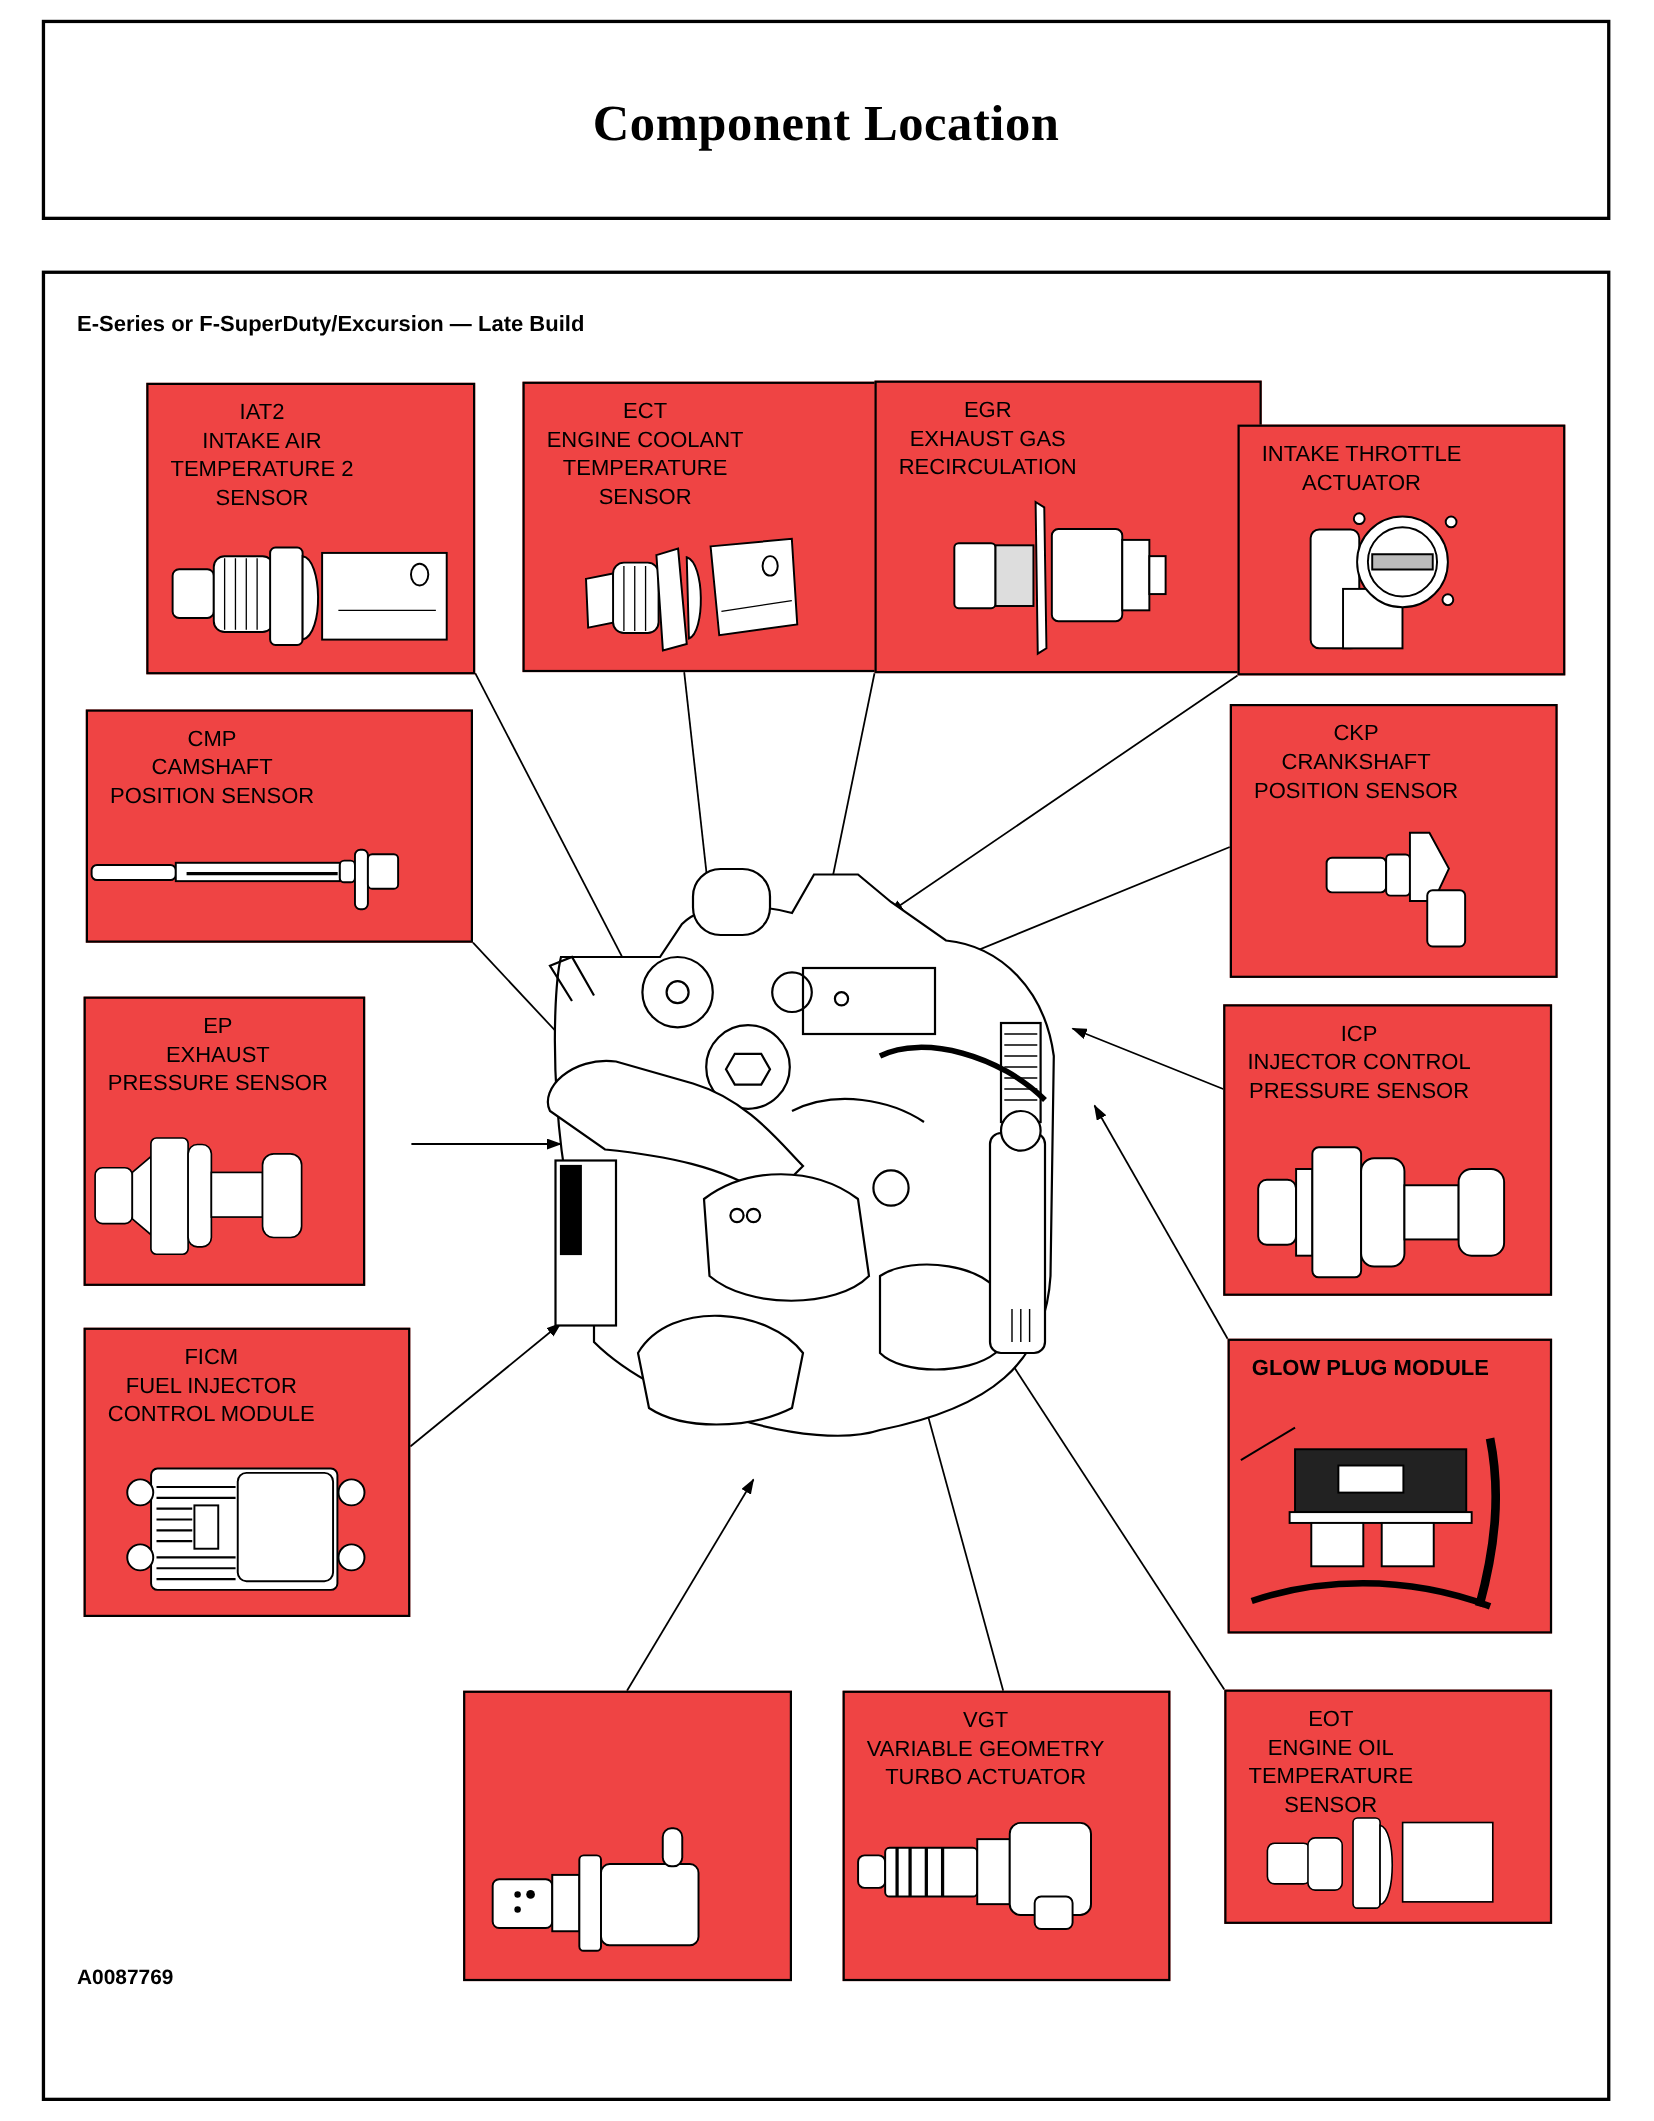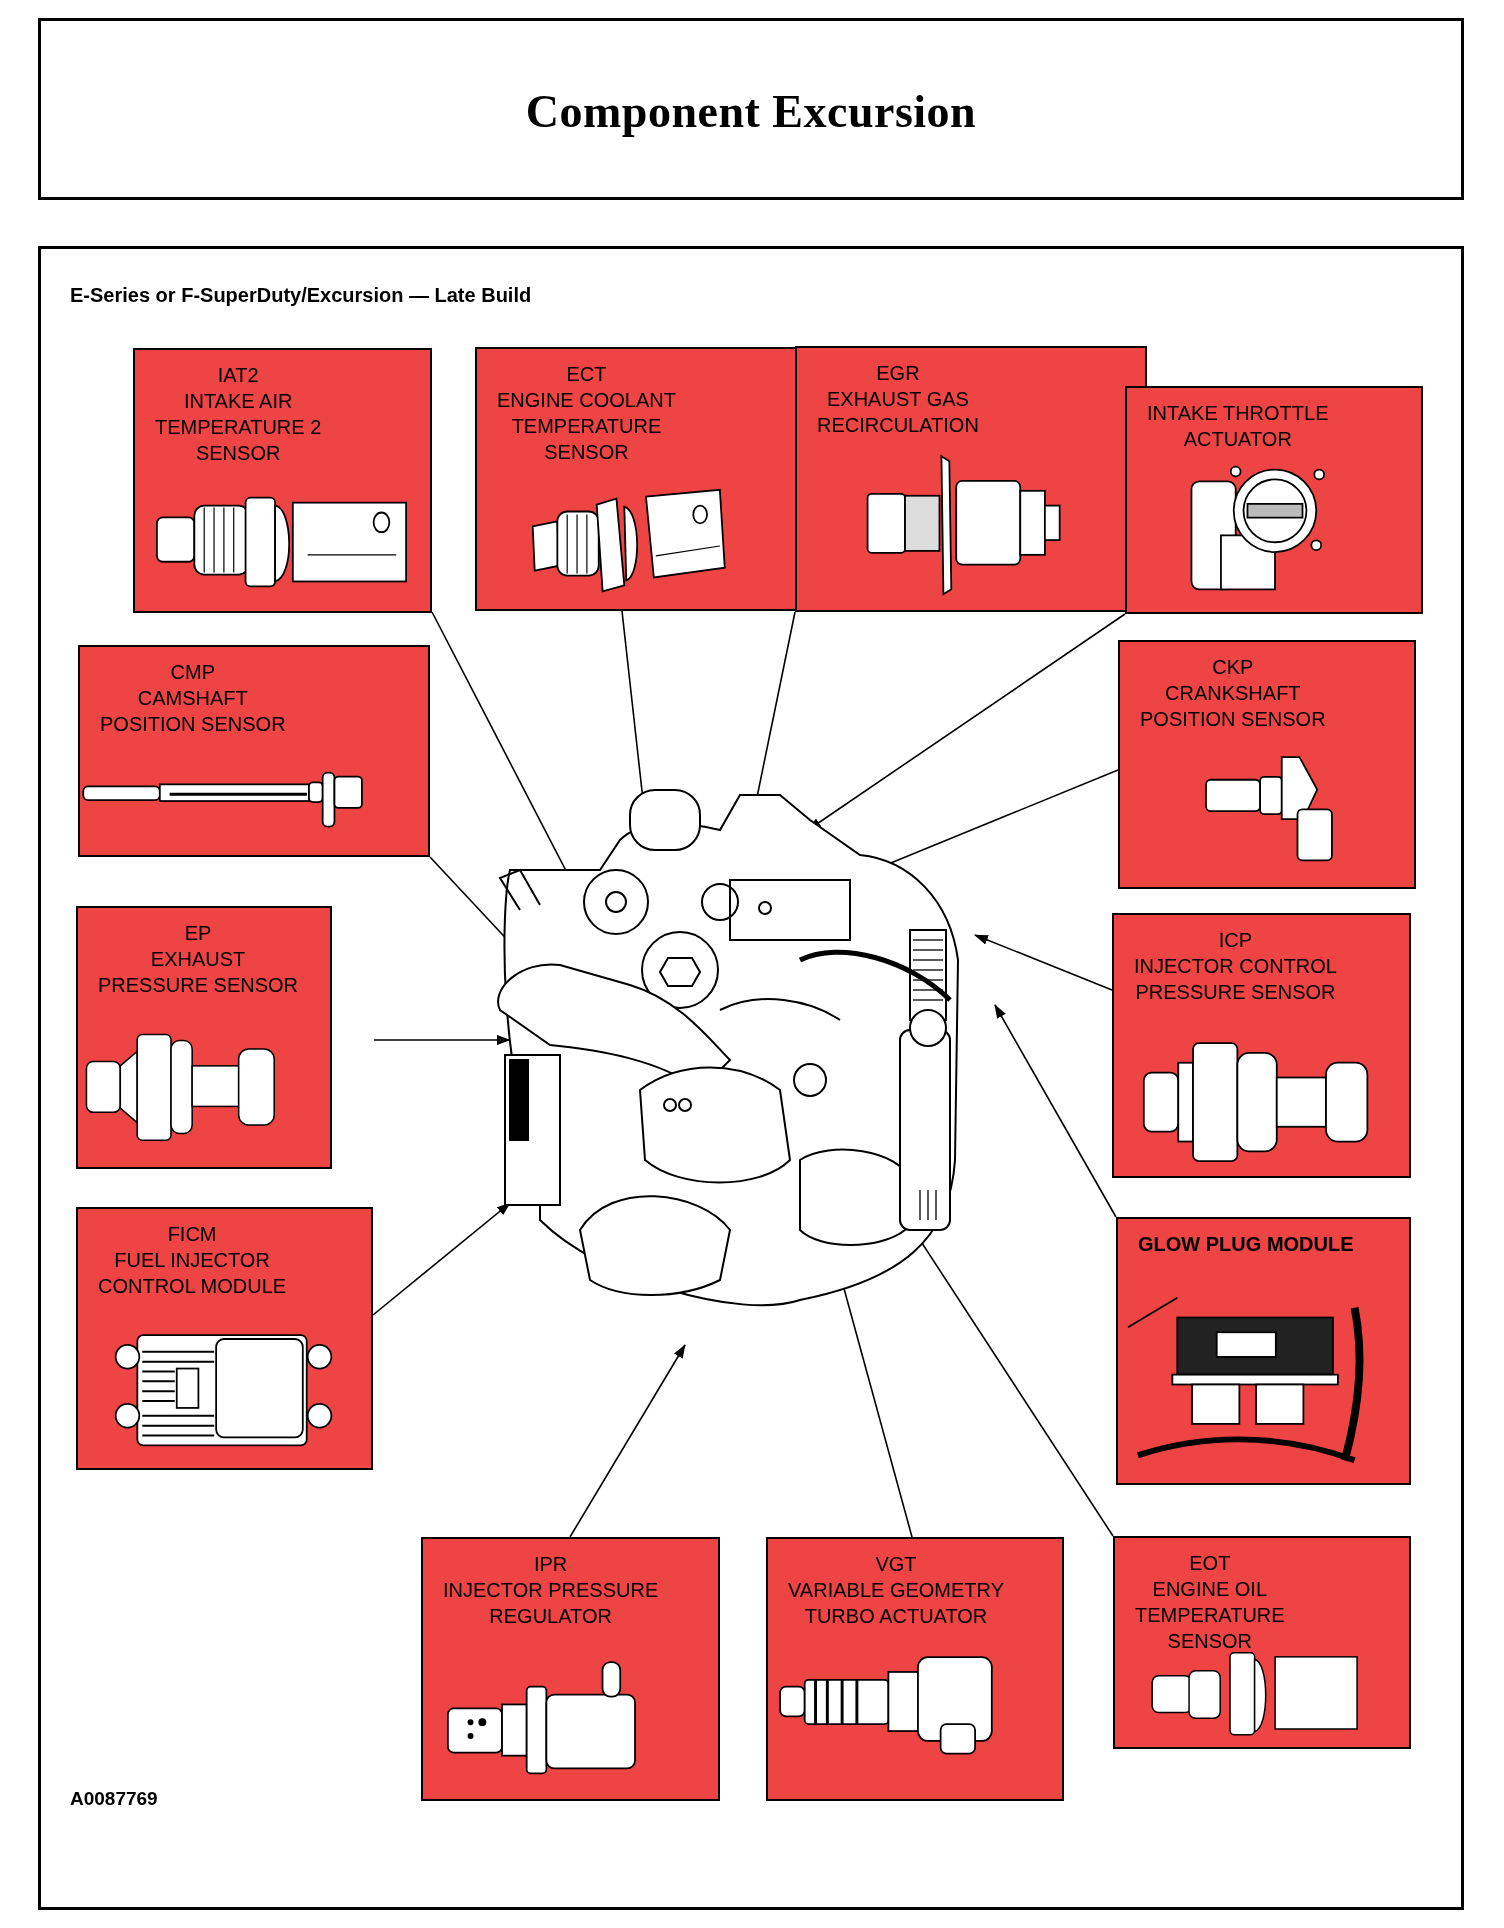"Component Excursion" div.header-title { text: Excursion -> Location }
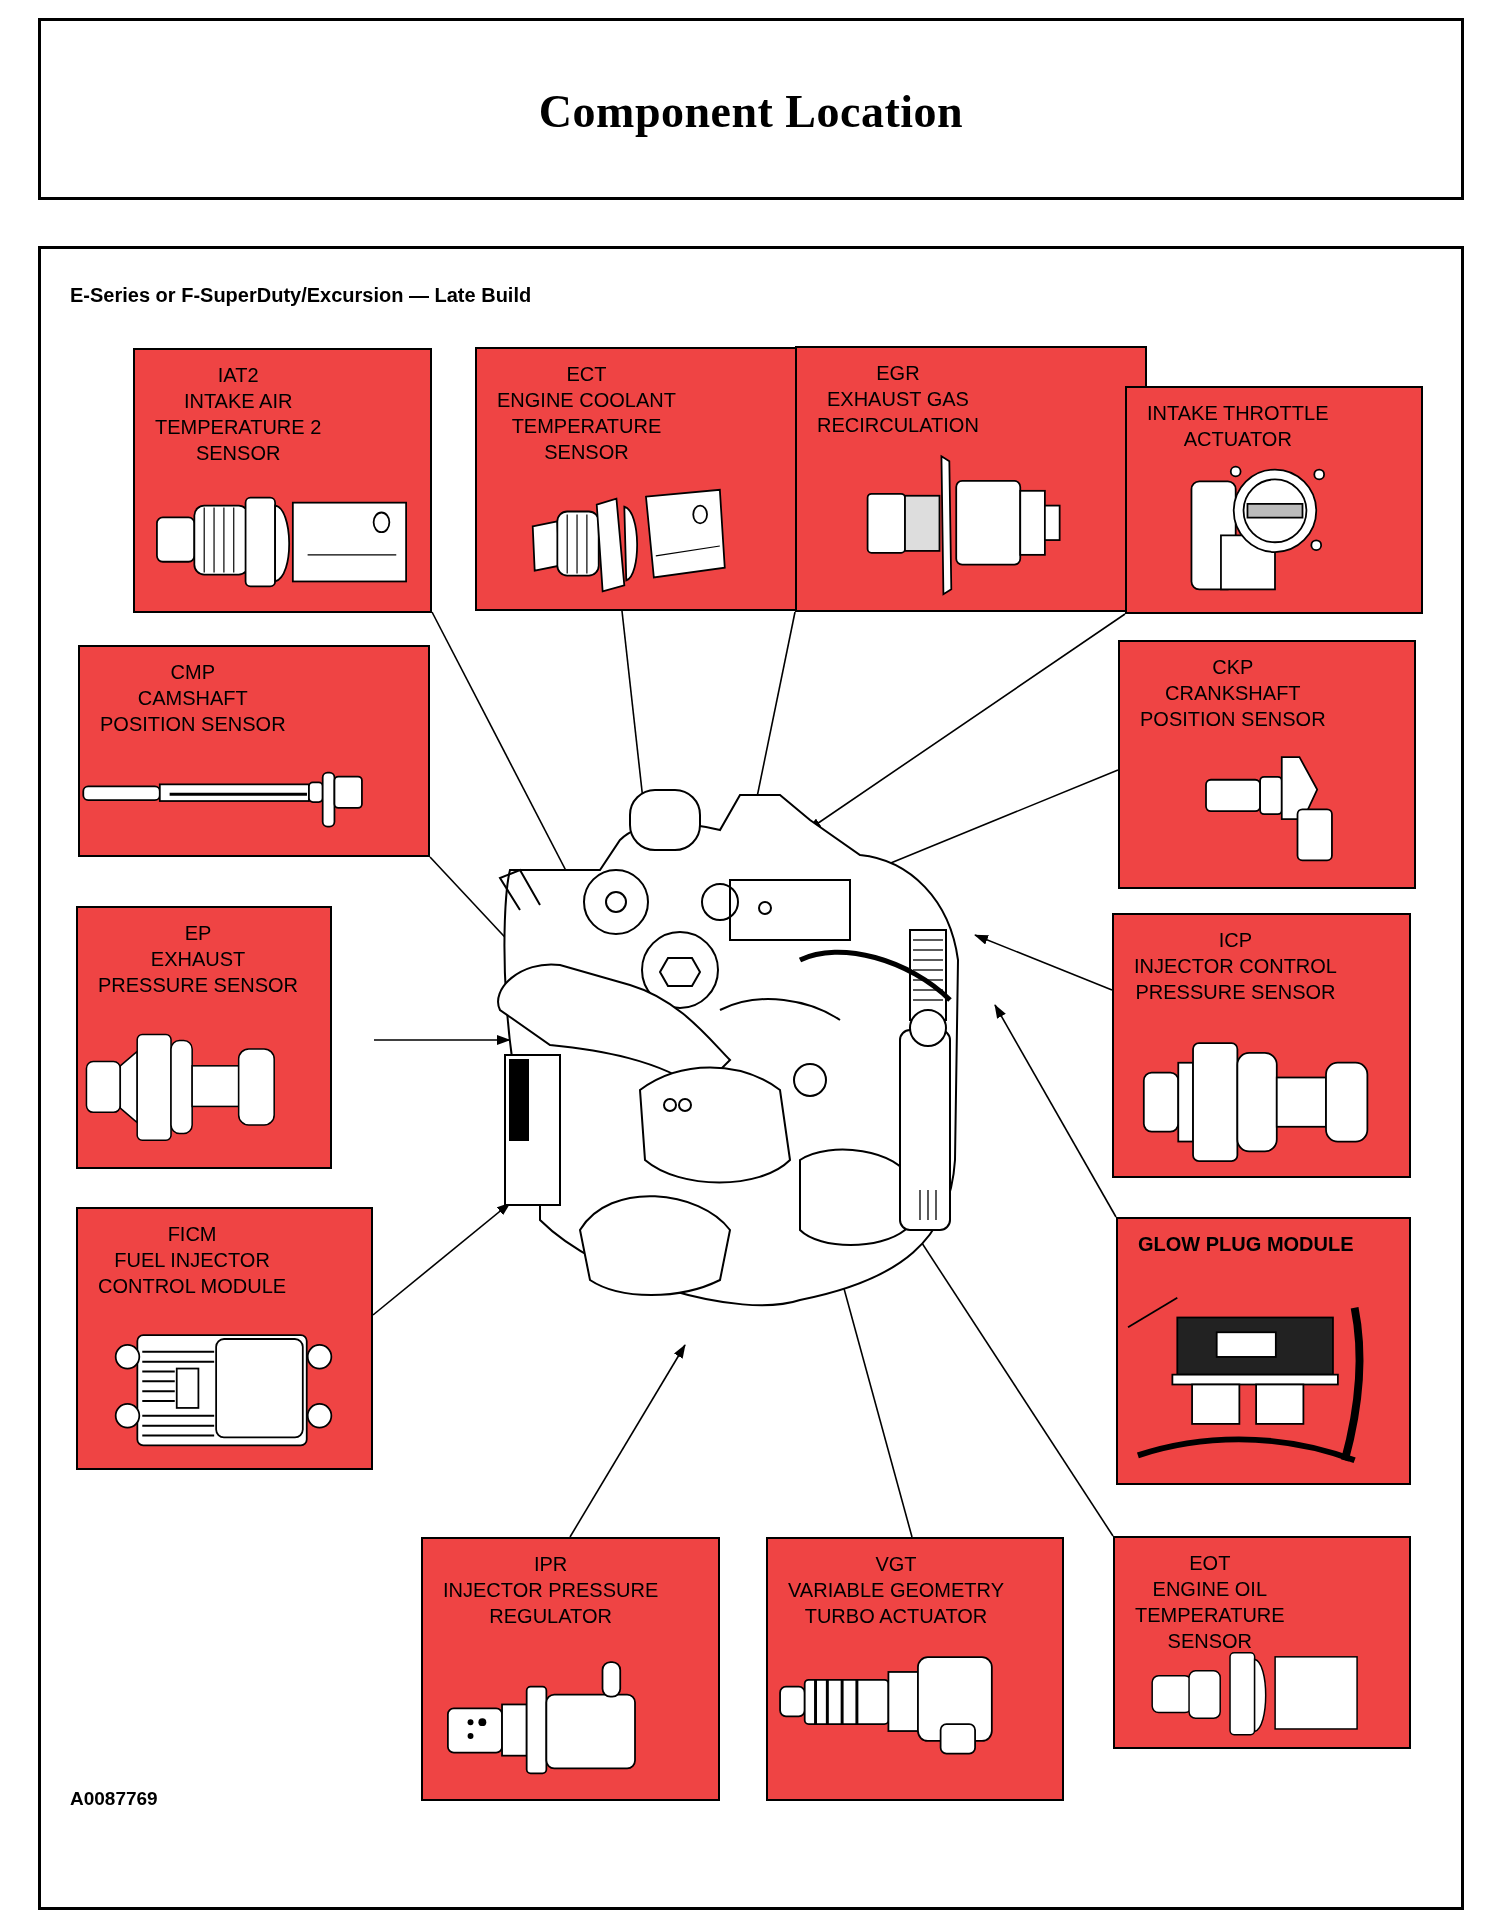"IPR" div.lbl { html: <div>IPR INJECTOR PRESSURE REGULATOR</div> -> none }
